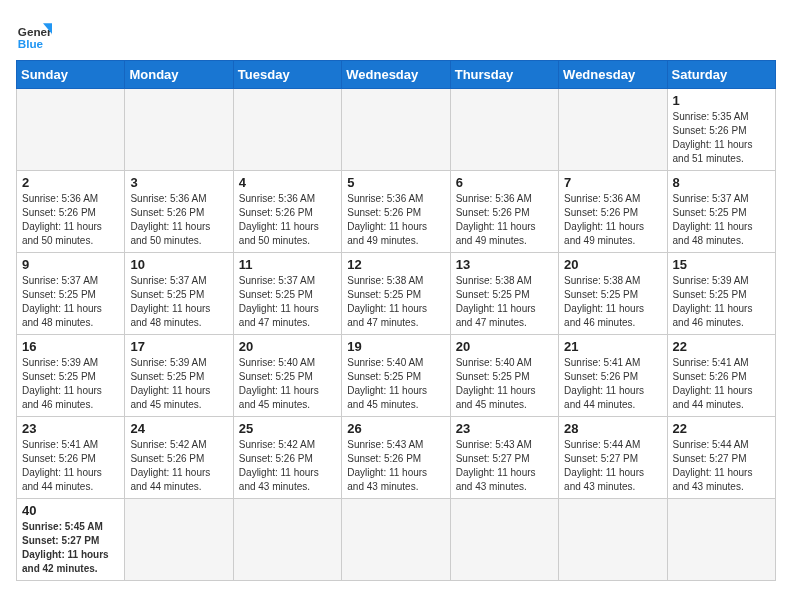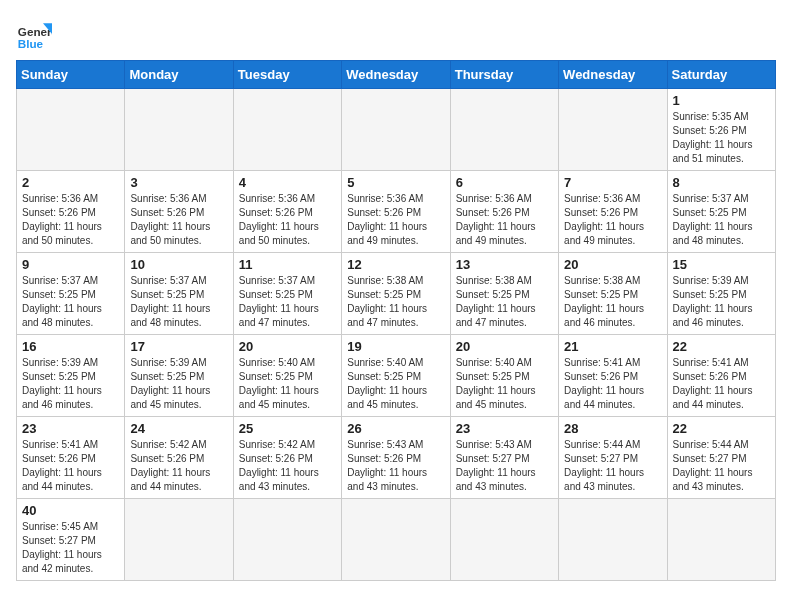"Sunrise: 5:45 AM" div.day-info { font-weight: none -> bold }
